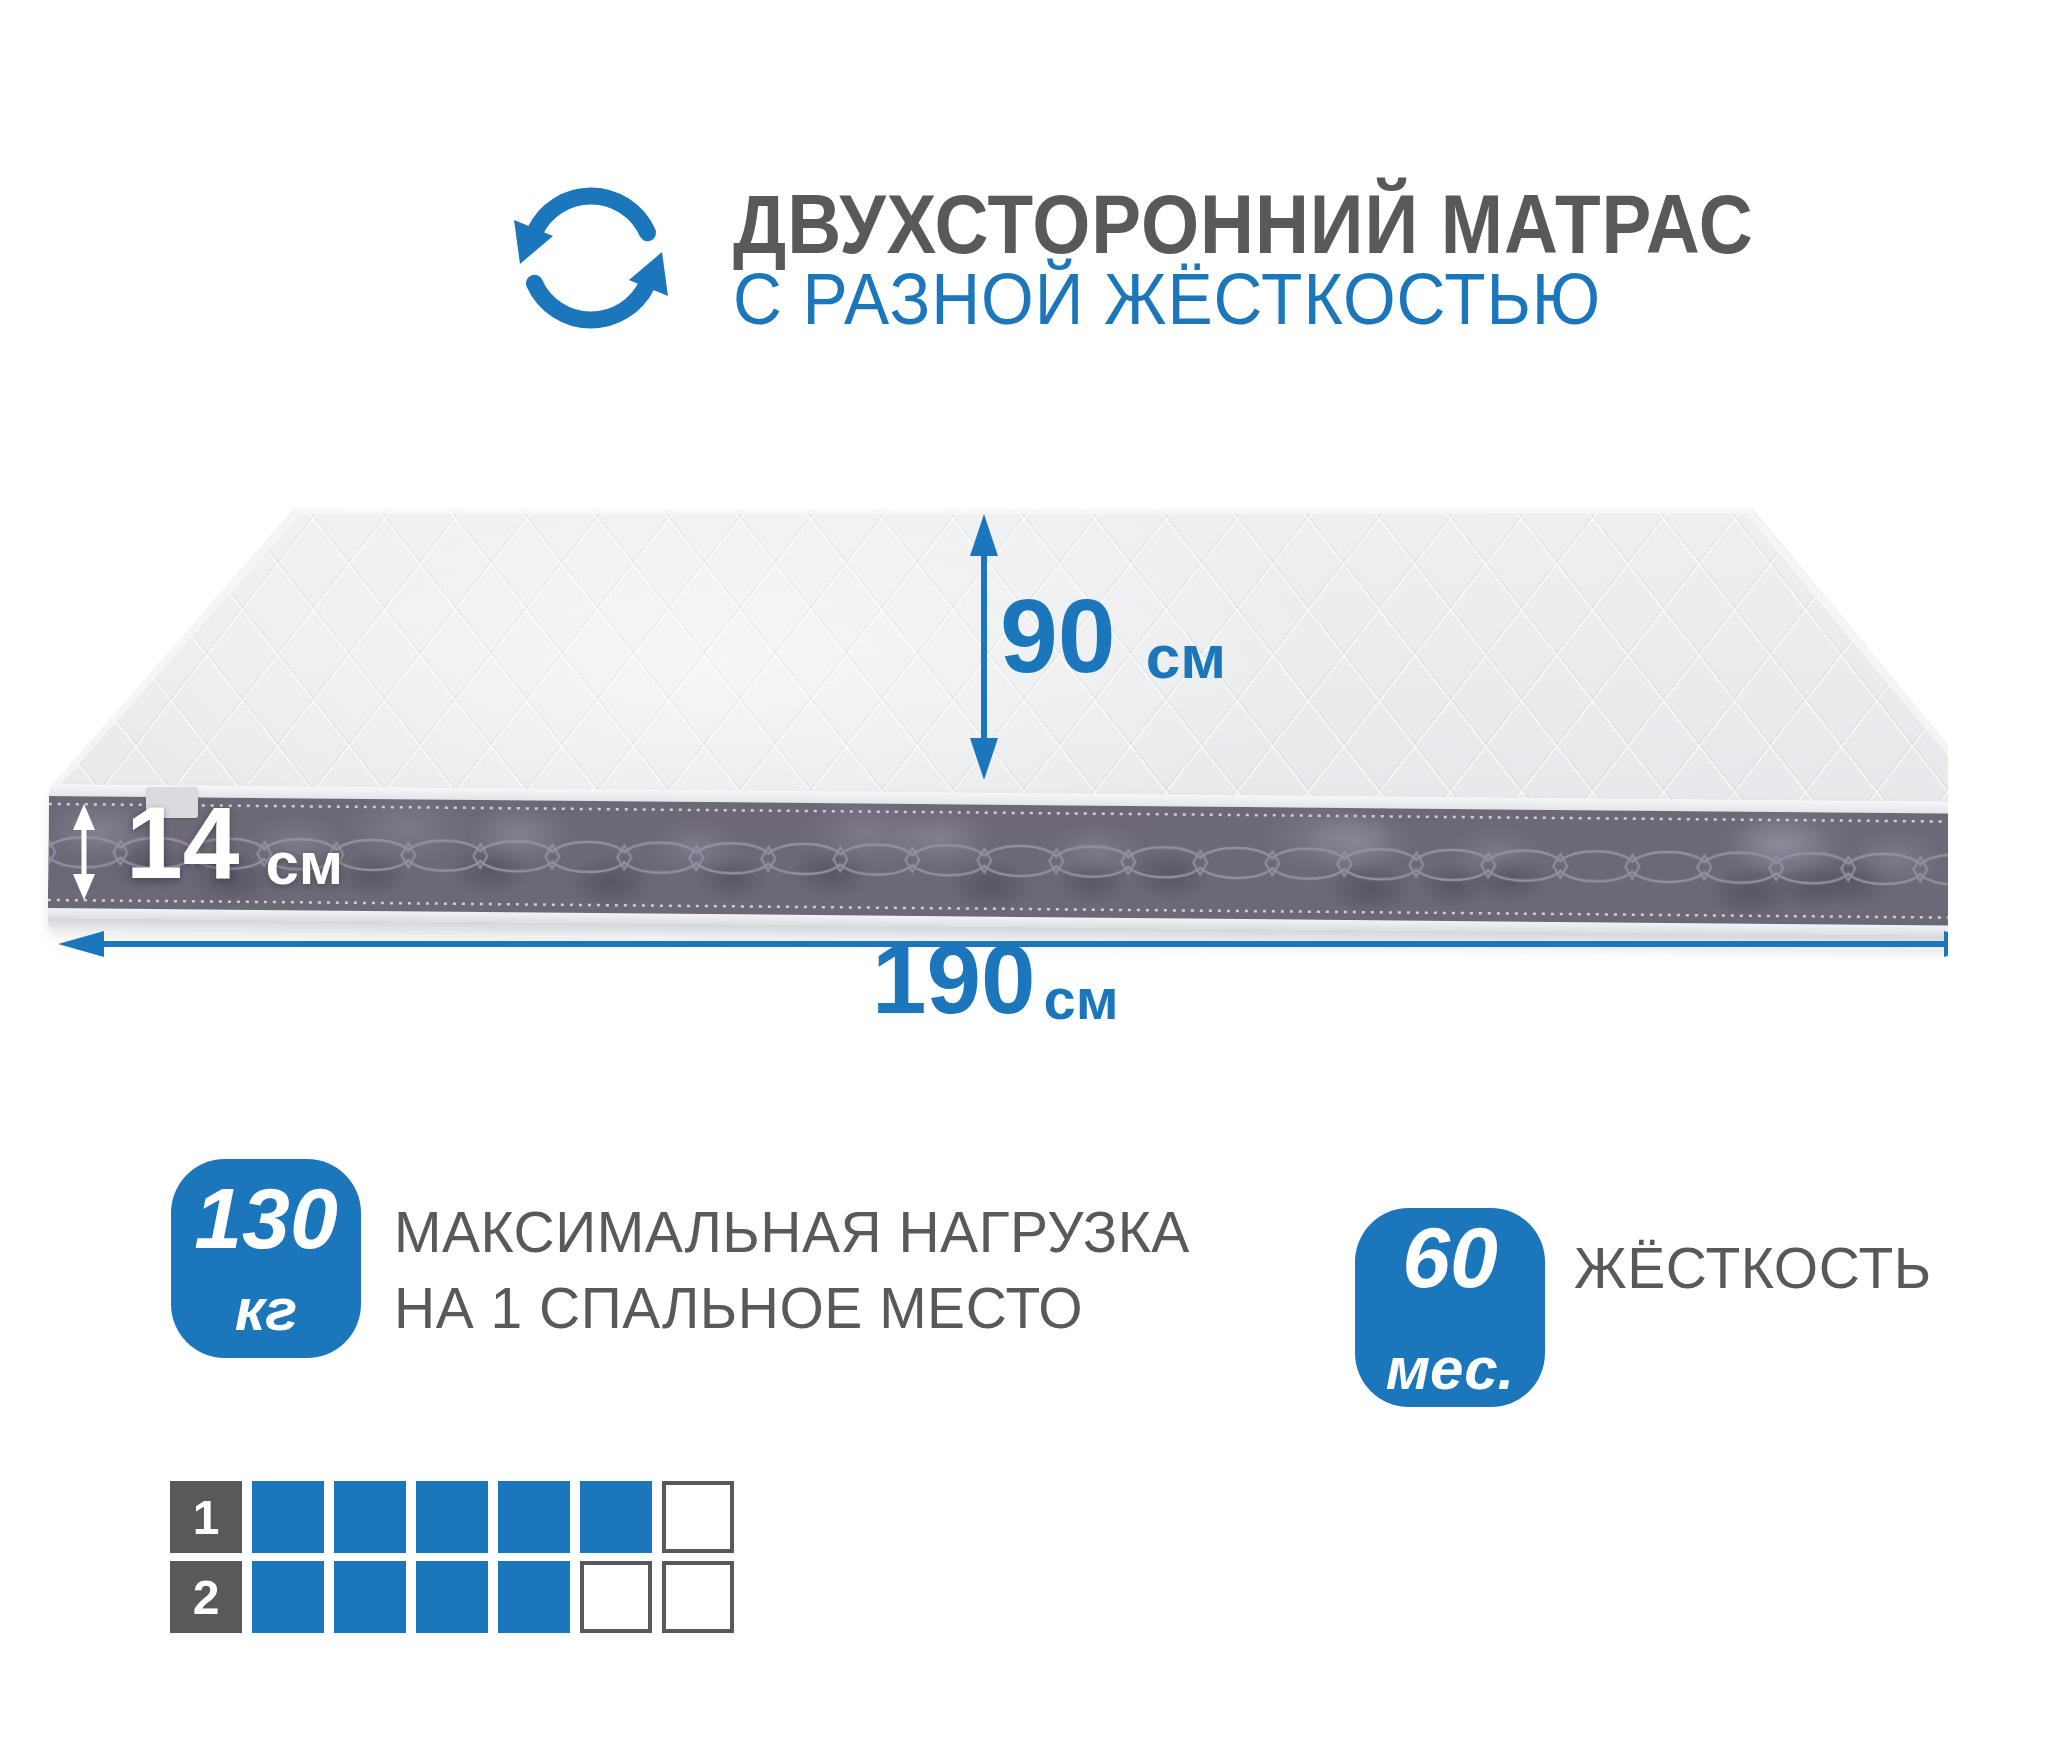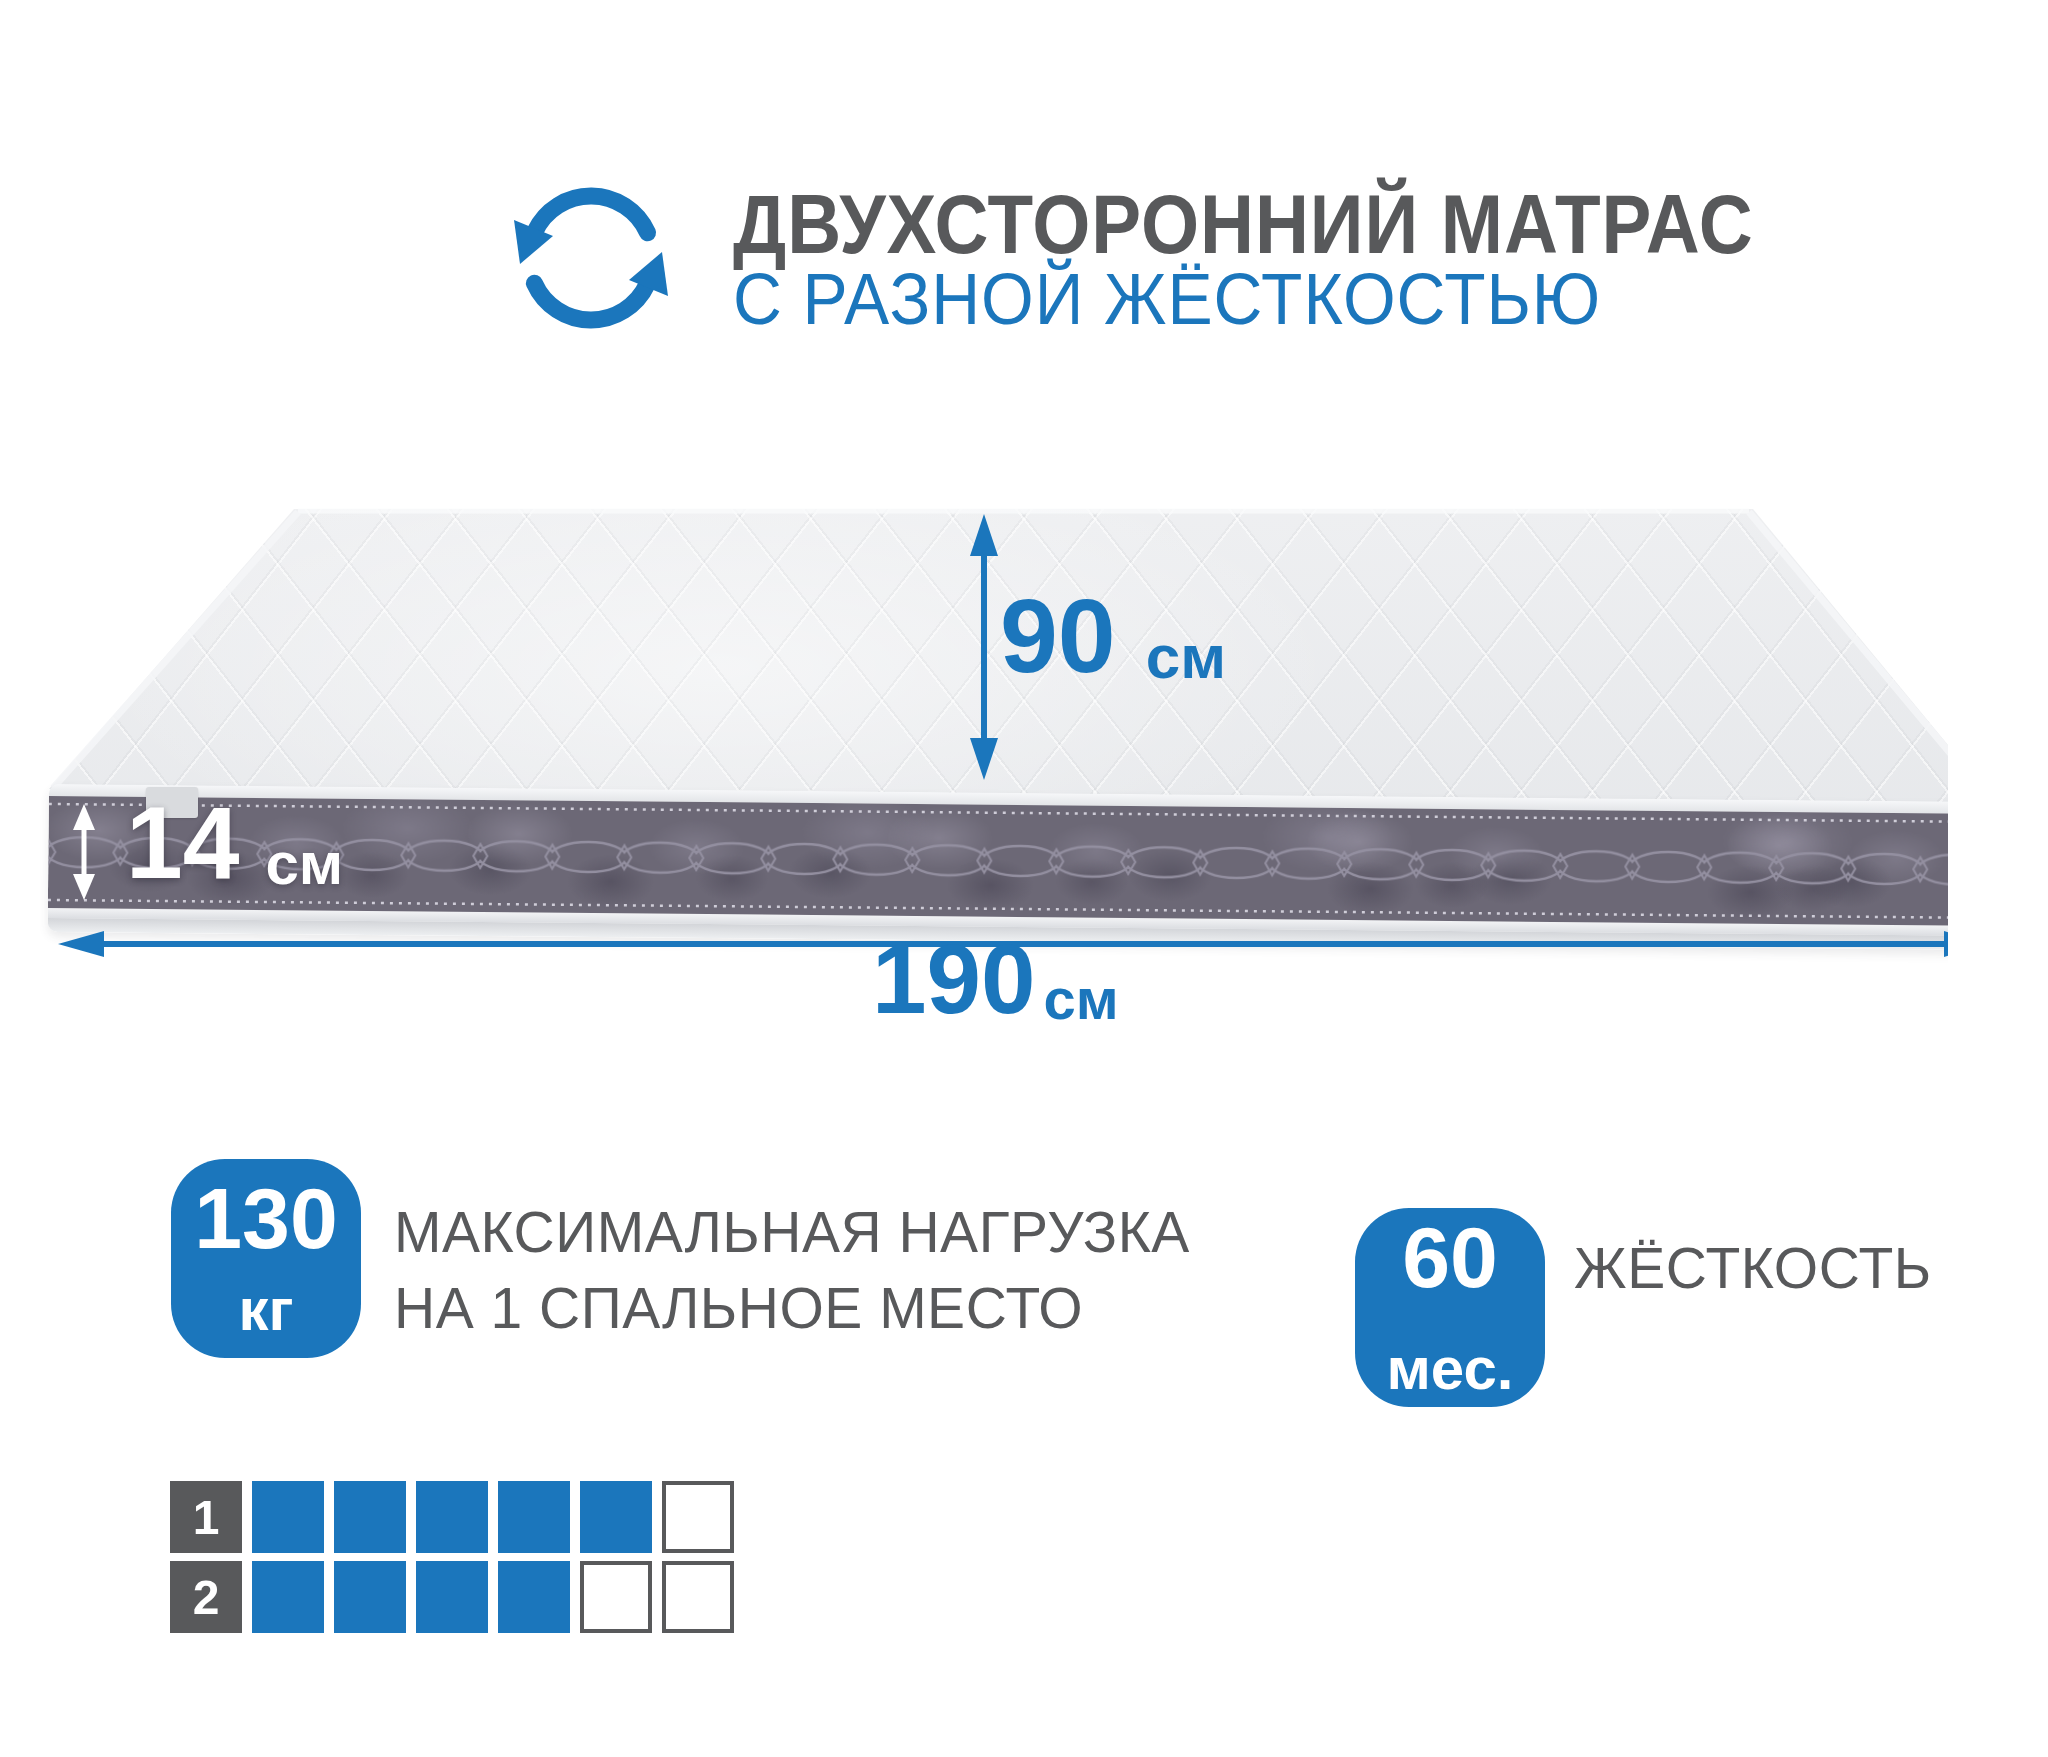"130" .badge { font-style: none -> italic }
